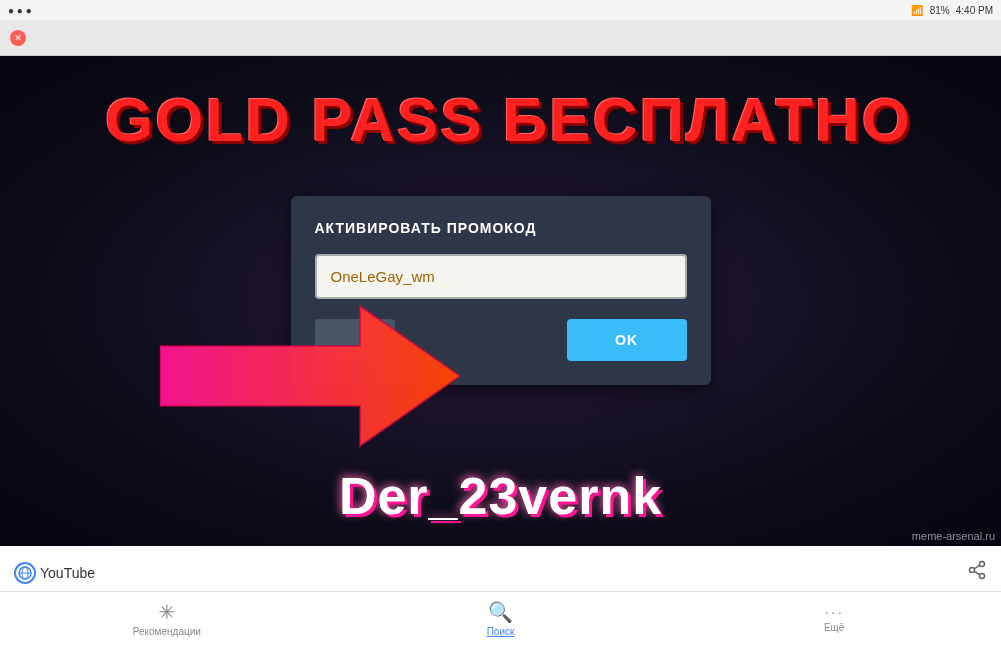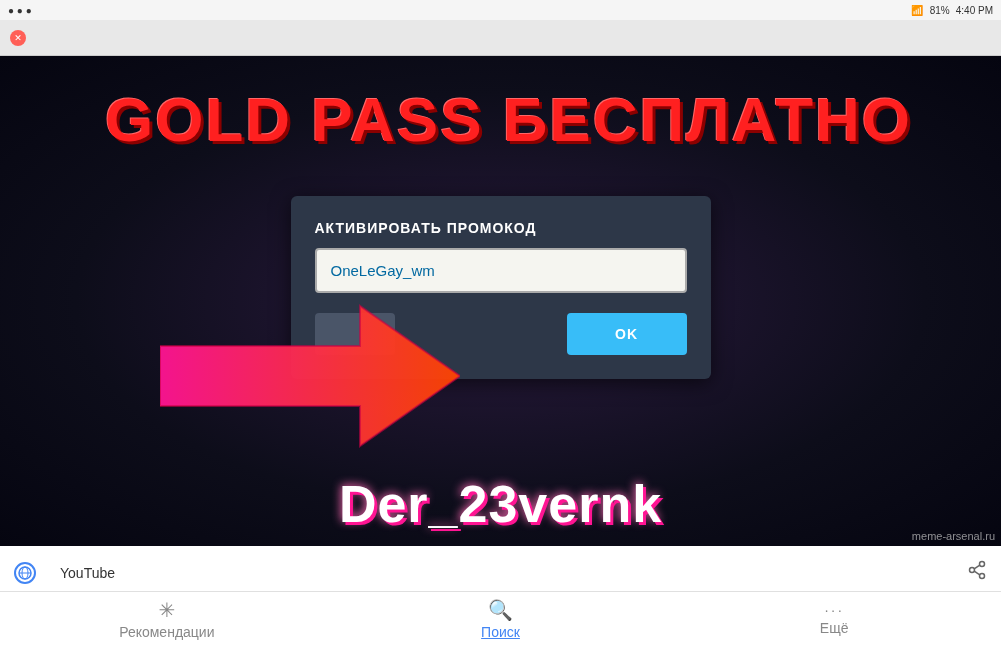"АКТИВИРОВАТЬ ПРОМОКОД" .dialog-title { margin-bottom: 12px -> 18px }
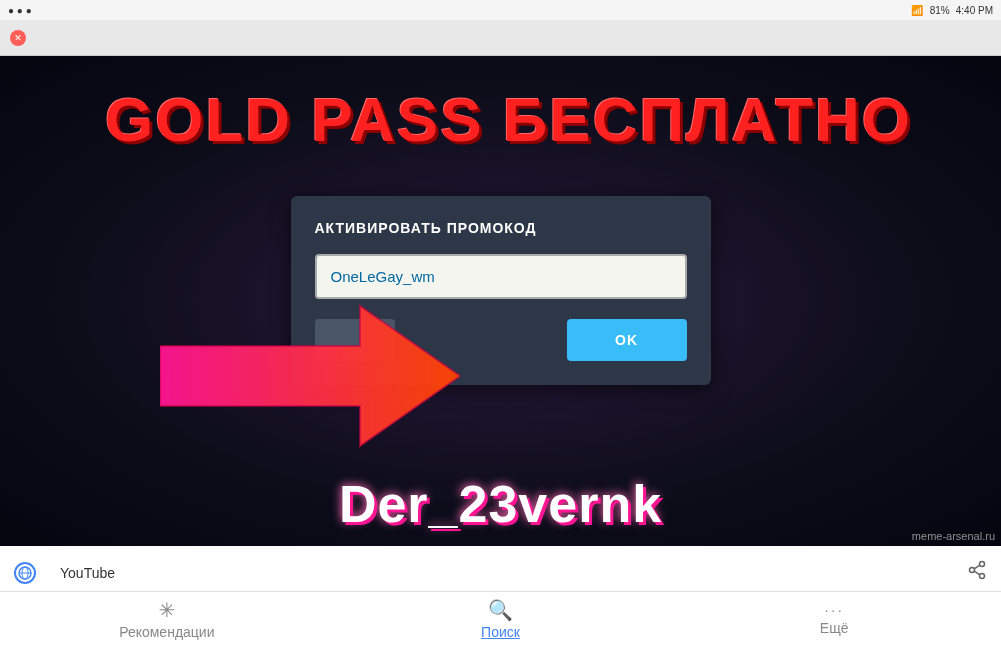"OneLeGay_wm" .dialog-input { color: #0369a1 -> #a16207 }
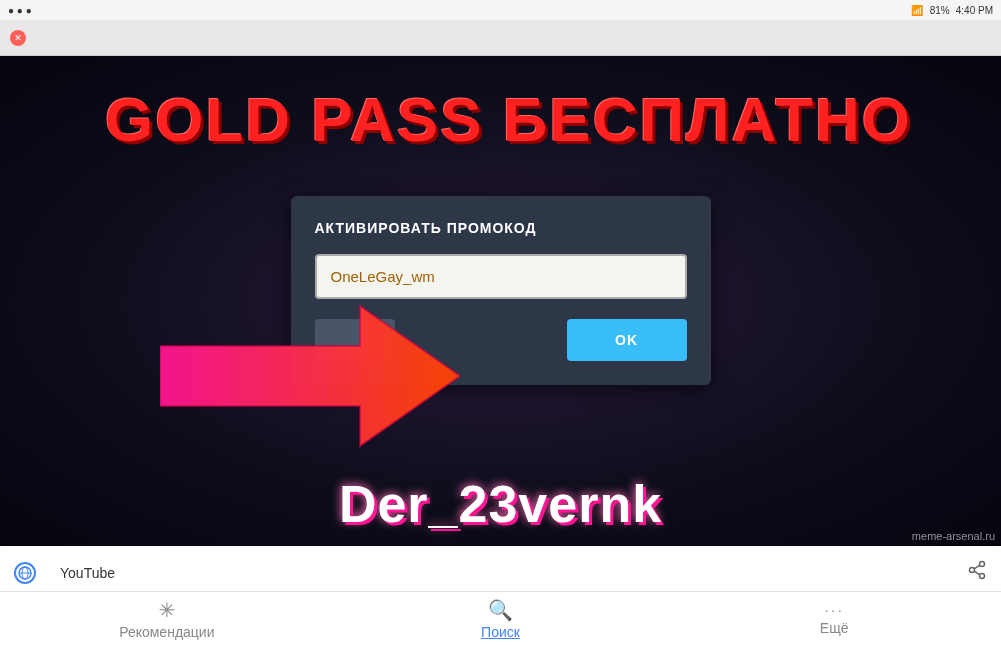"Der_23vernk" .username-overlay { bottom: 12px -> 20px }
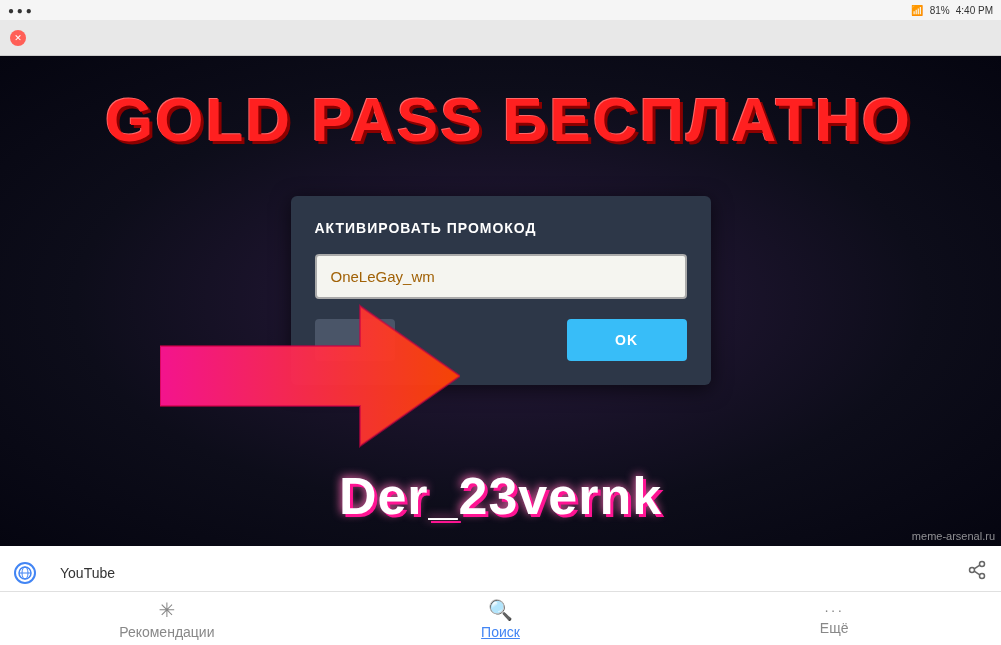"YouTube" .info-bar { gap: 24px -> 4px }
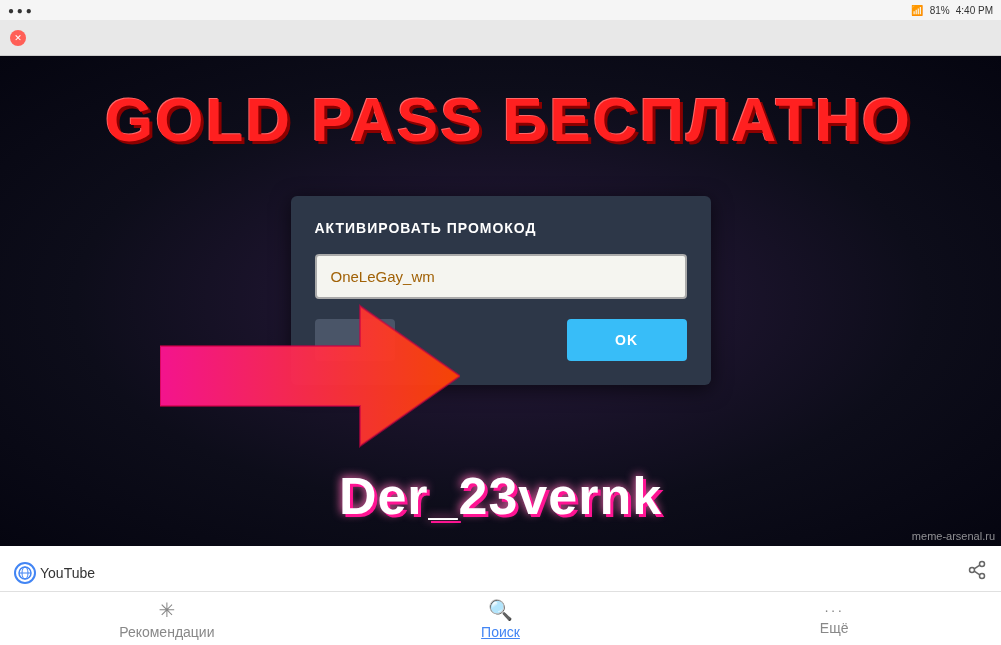"Рекомендации" .nav-label { font-size: 14px -> 10px }
